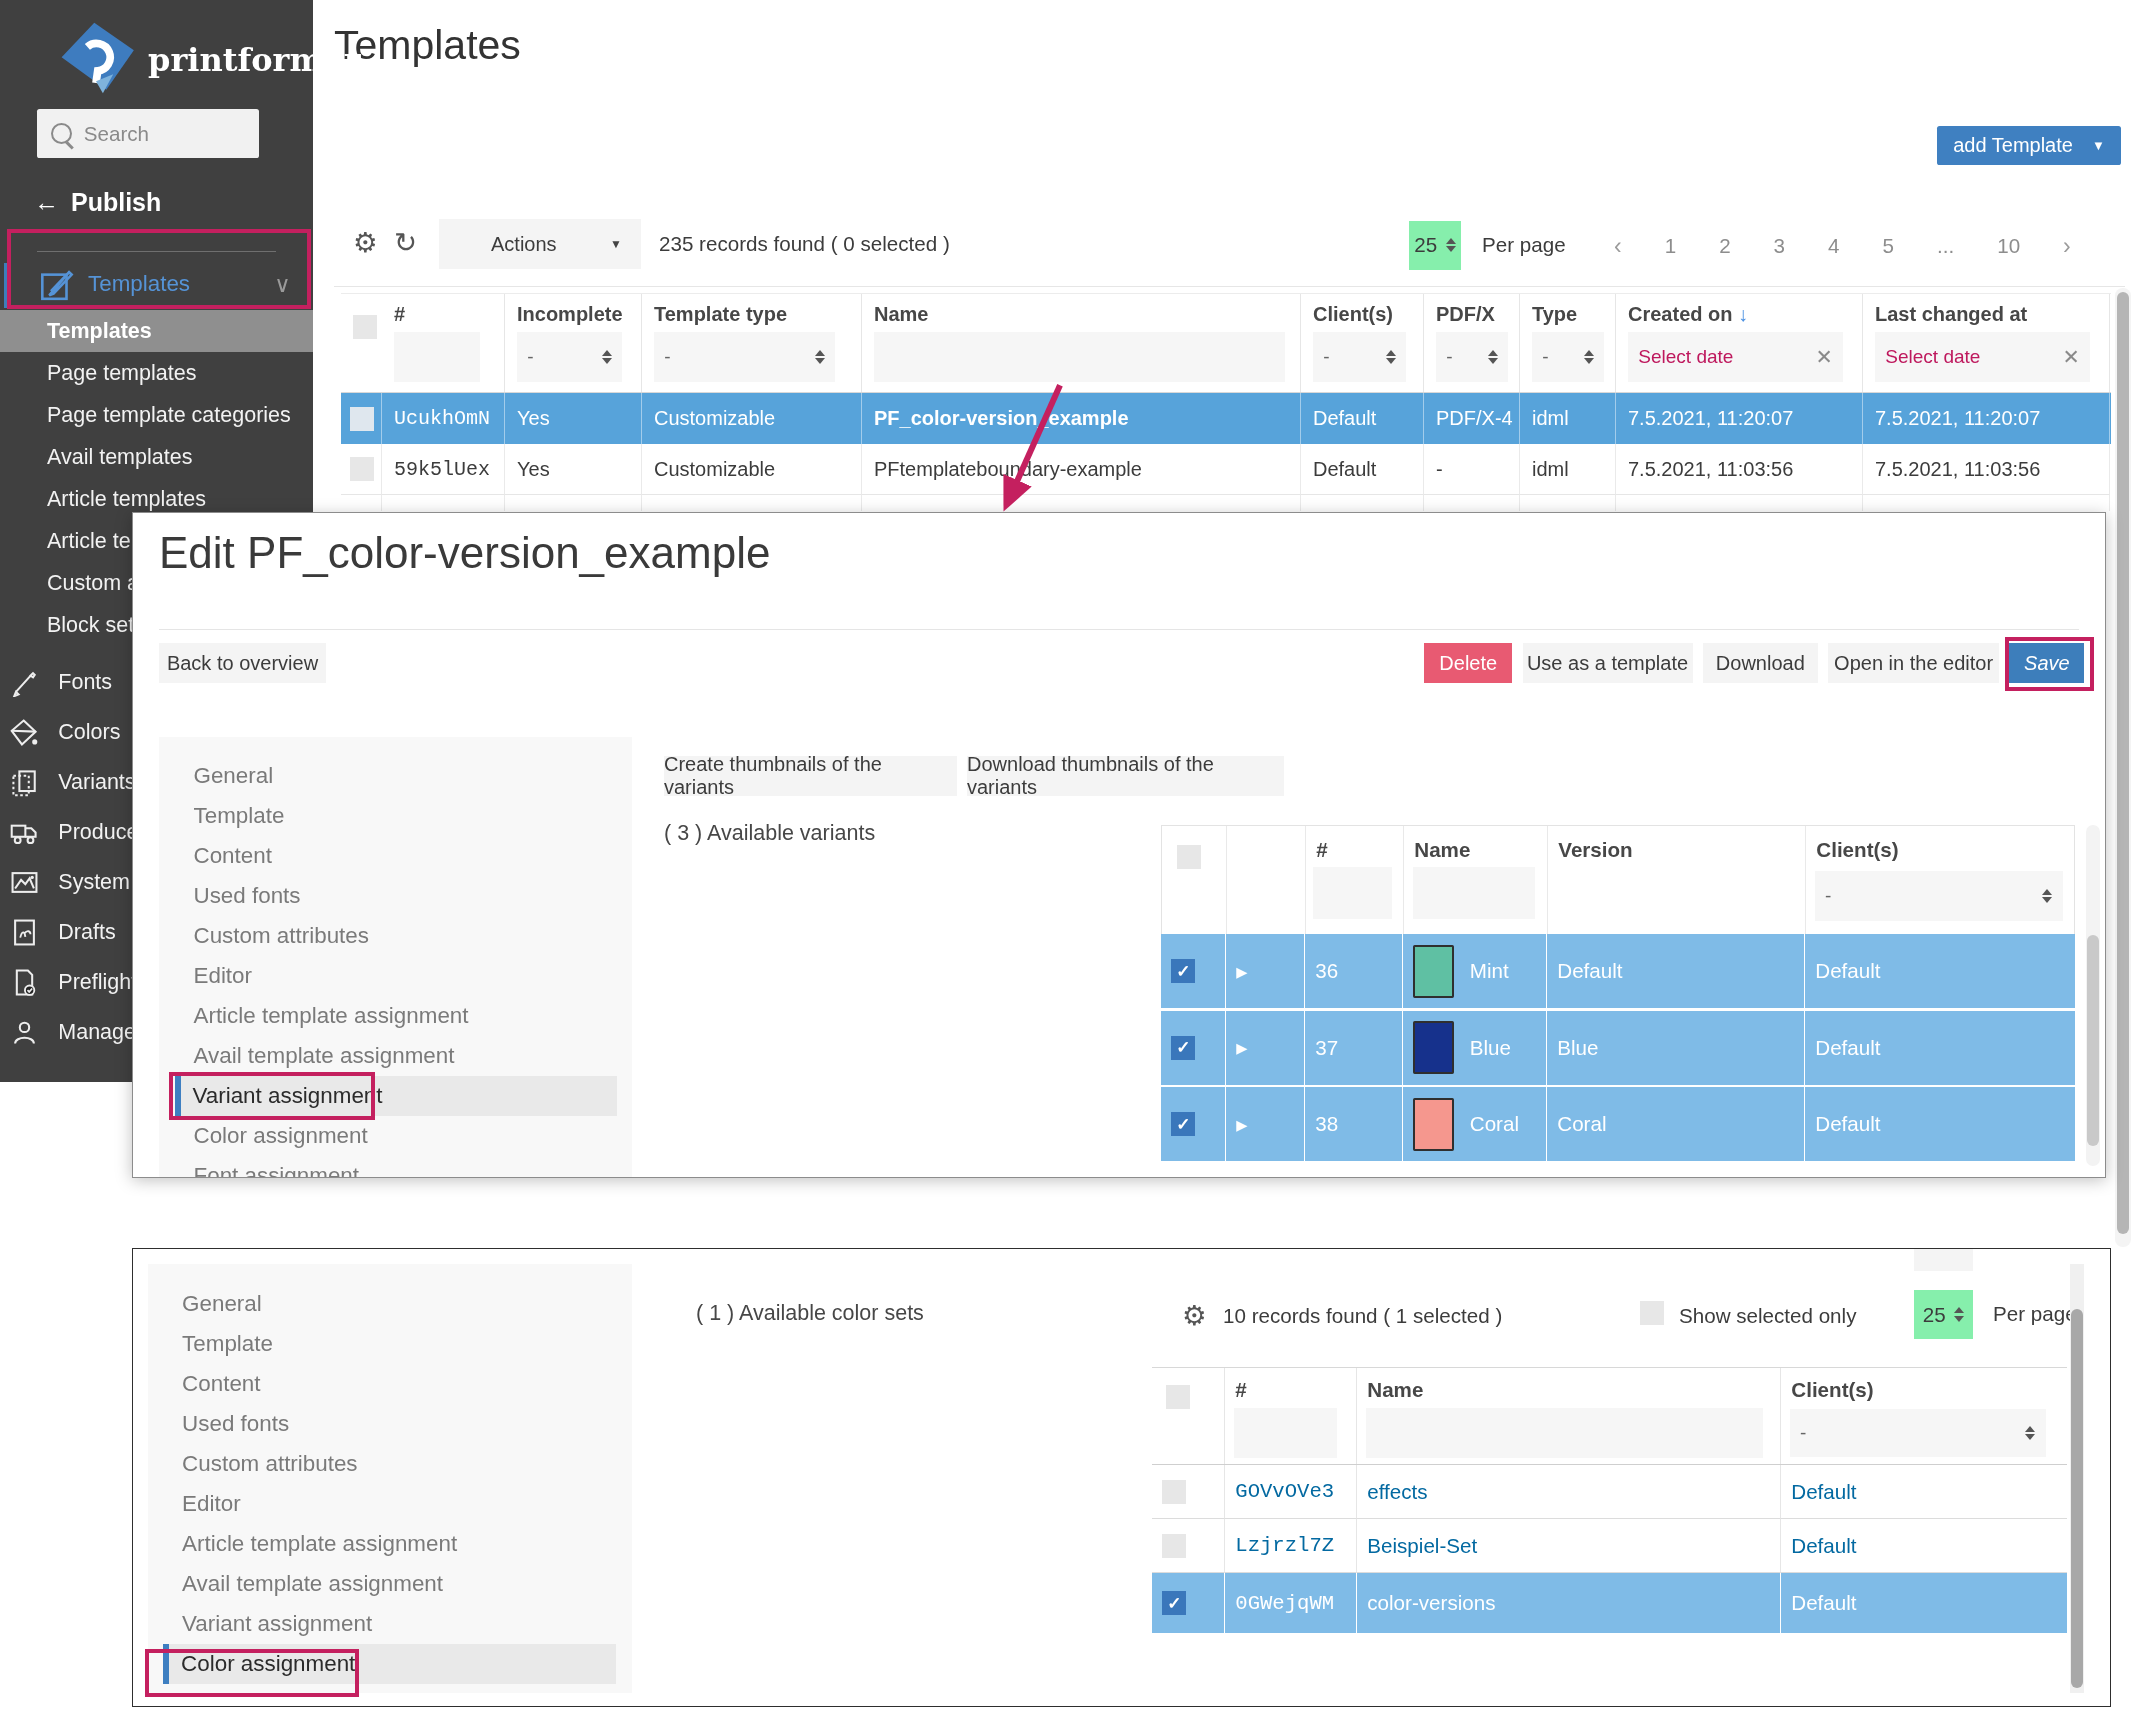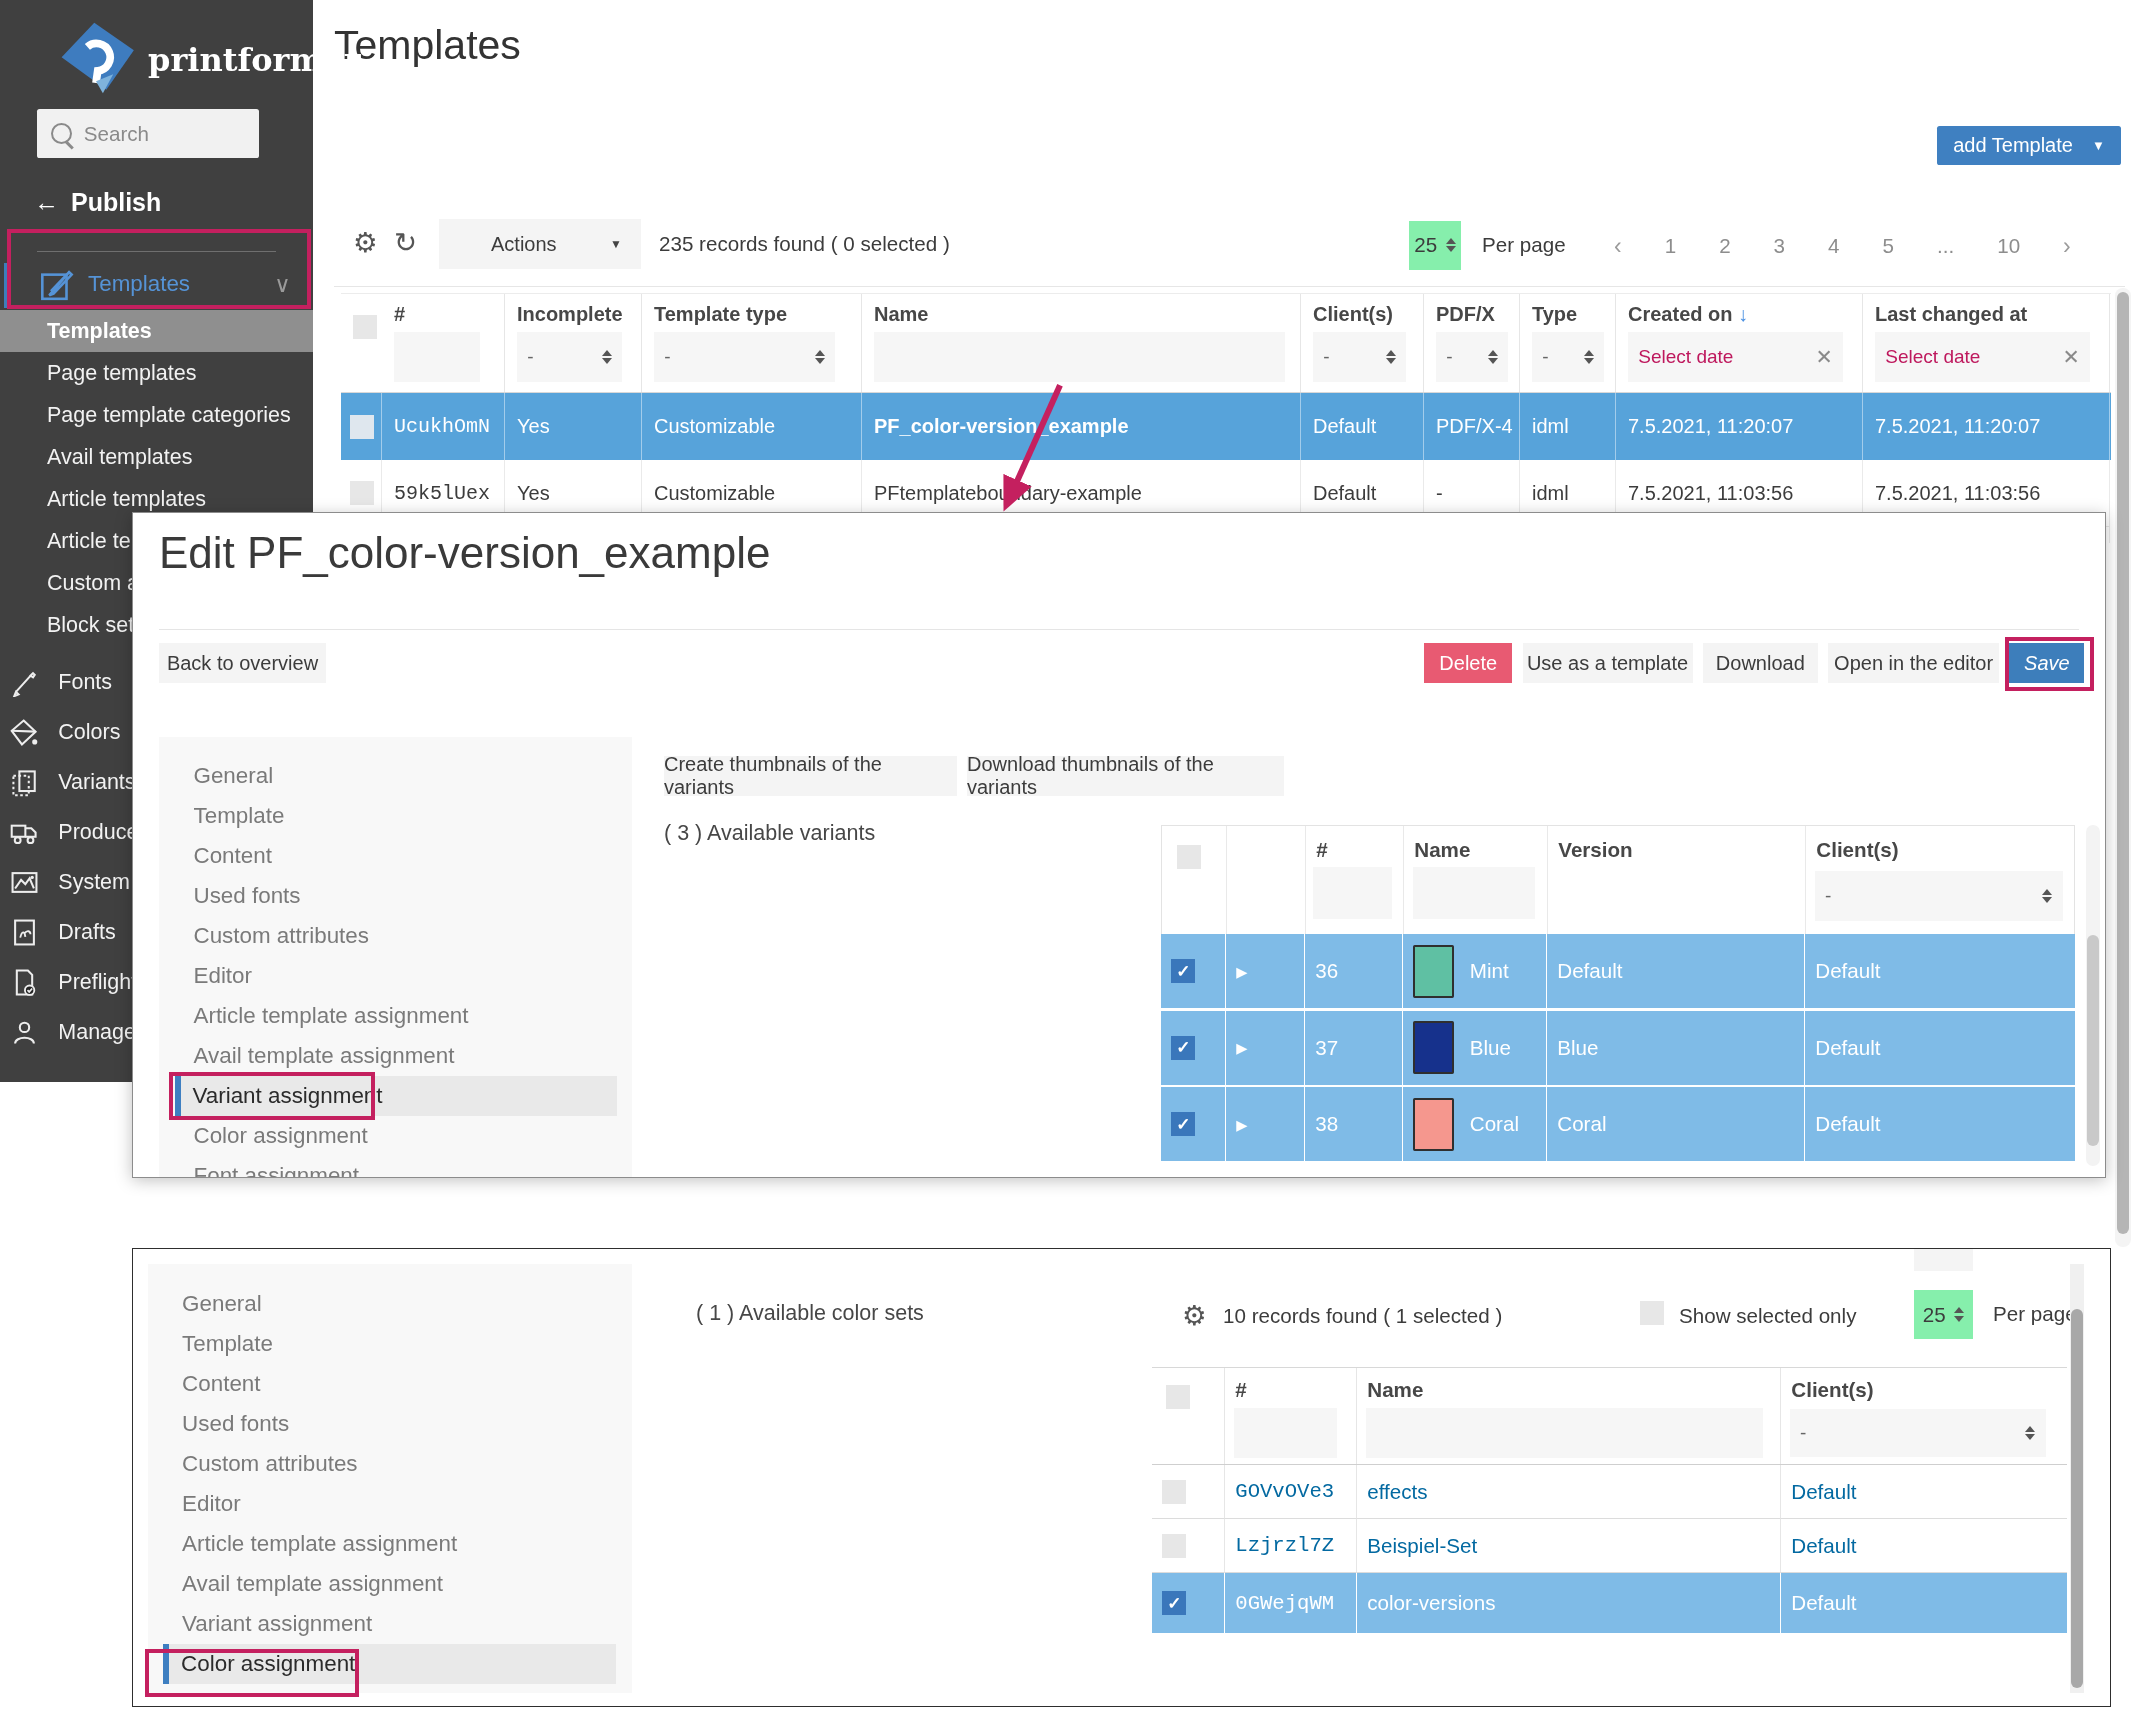"UcukhOmN" .tt-row { height: 67px -> 51px }
